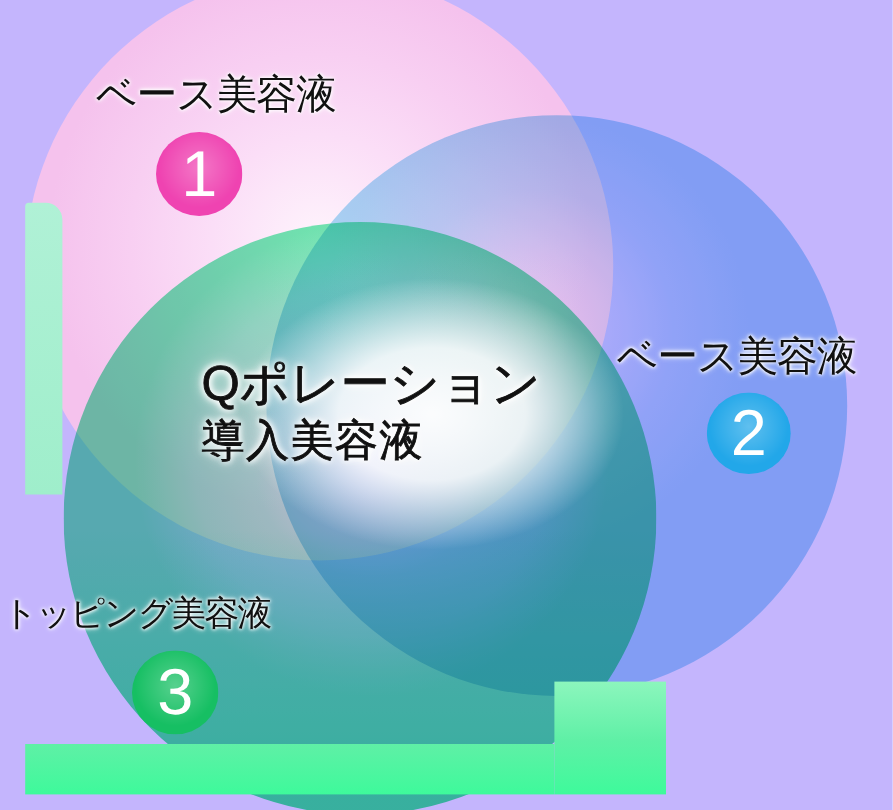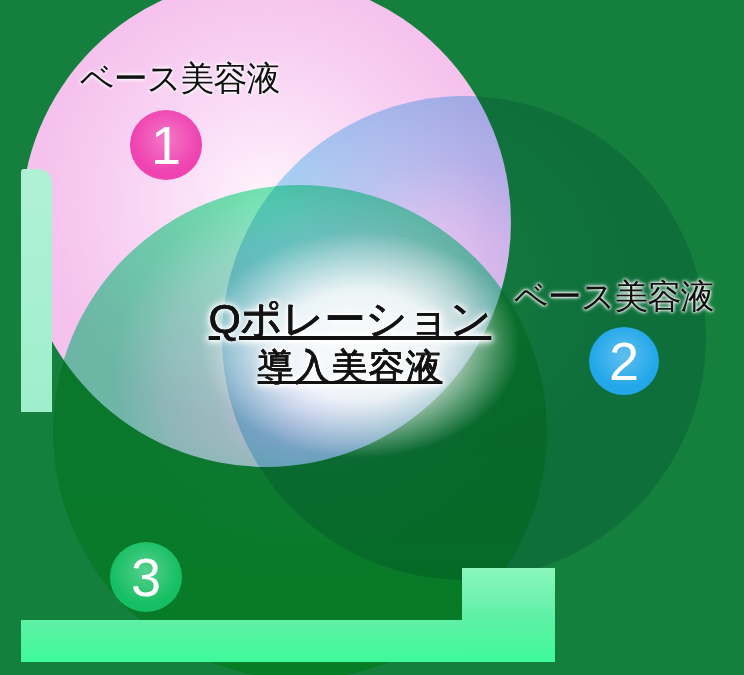"ベース美容液" .stage { background: #15803d -> #c4b5fd }
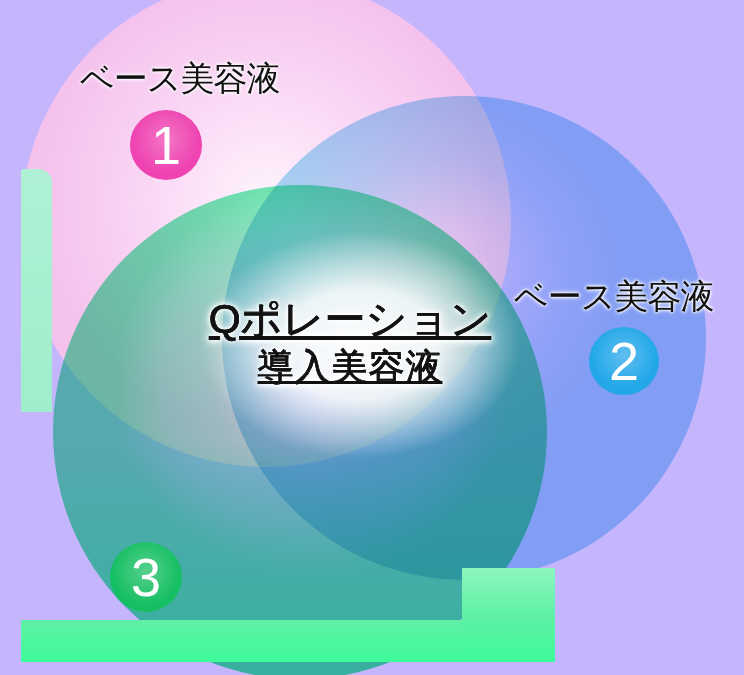"Qポレーション" .title { left: 150px -> 168px; text-align: center -> left; text-decoration: underline -> none }
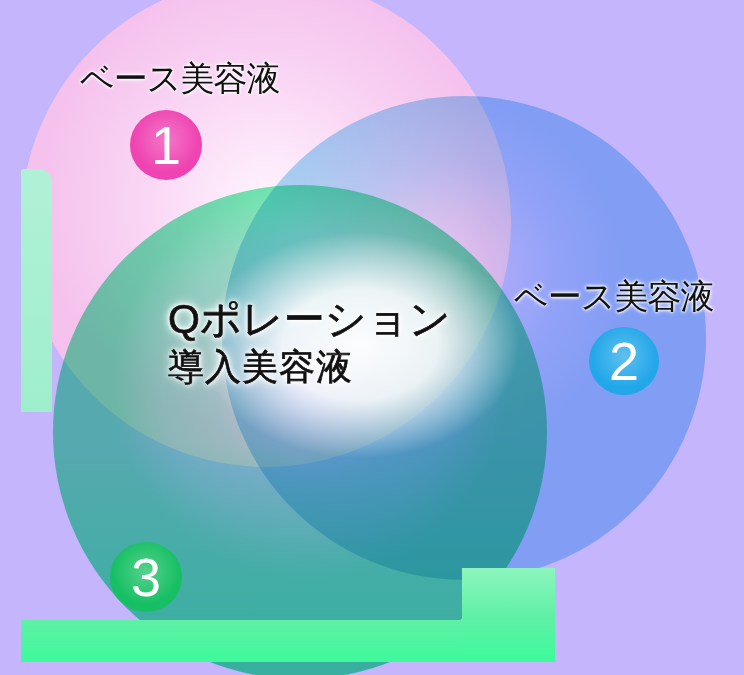"トッピング美容液" div.label { html: none -> <div>トッピング美容液</div> }
